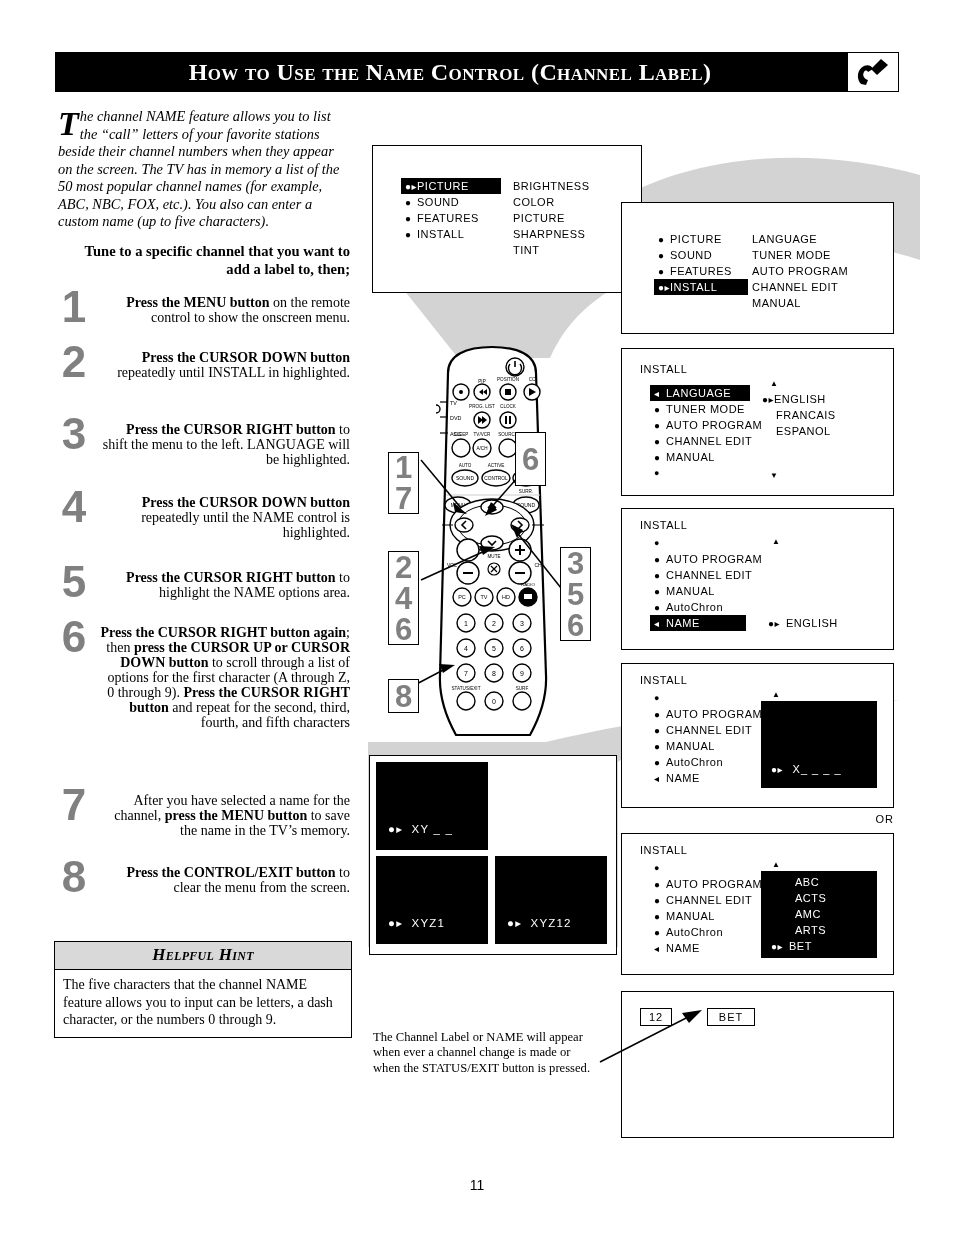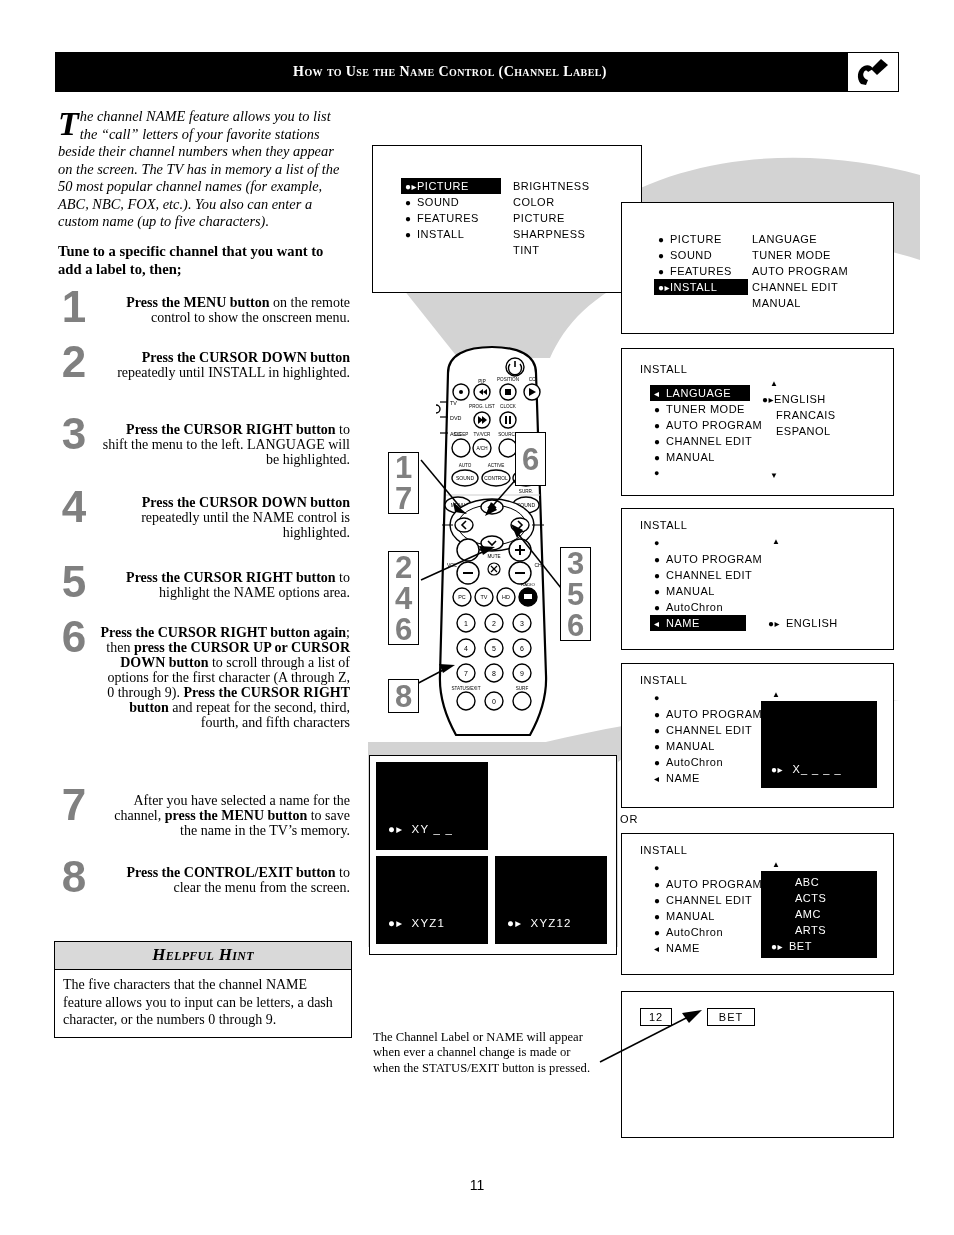"How to Use the Name" #header-title { font-size: 14px -> 24px }
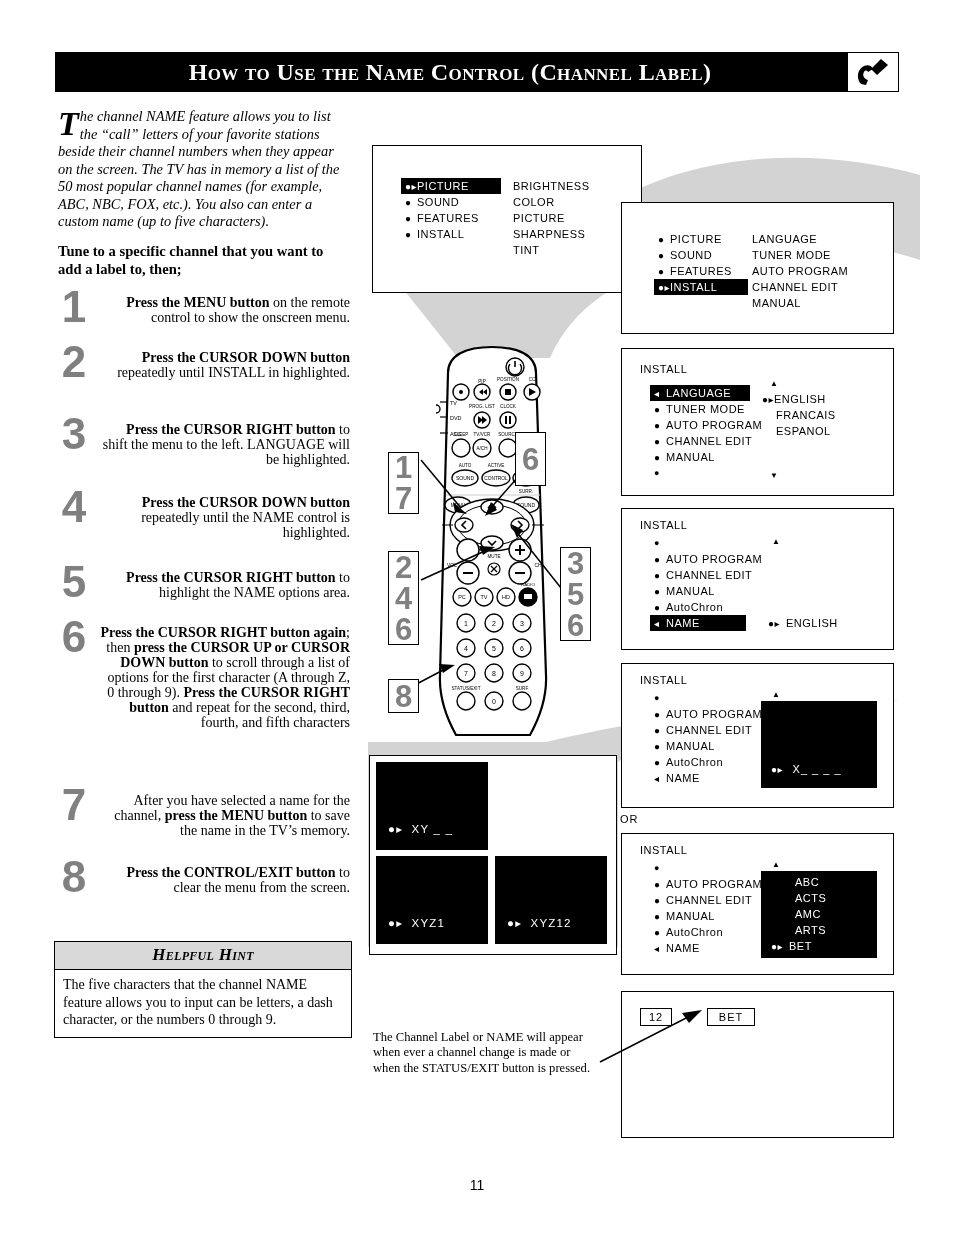"Tune to a specific channel" #tune-line { text-align: none -> right }
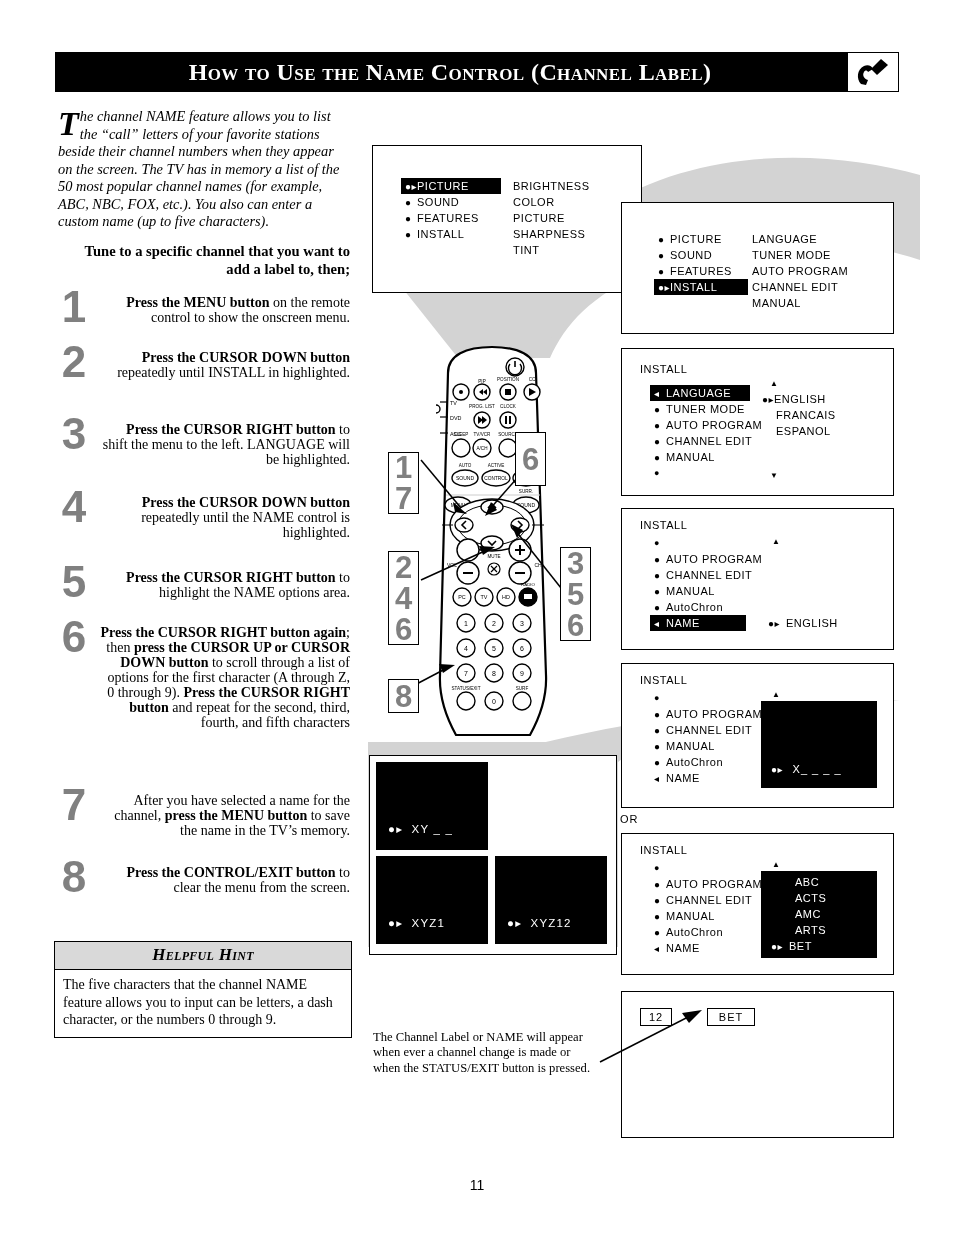"OR" #or-label { text-align: left -> right }
